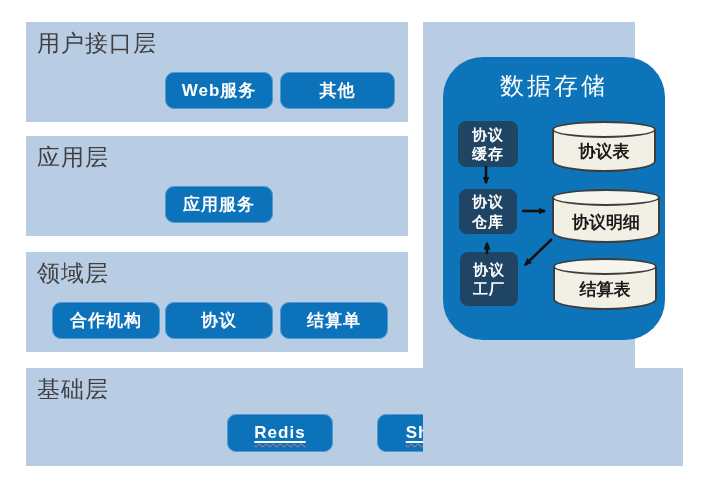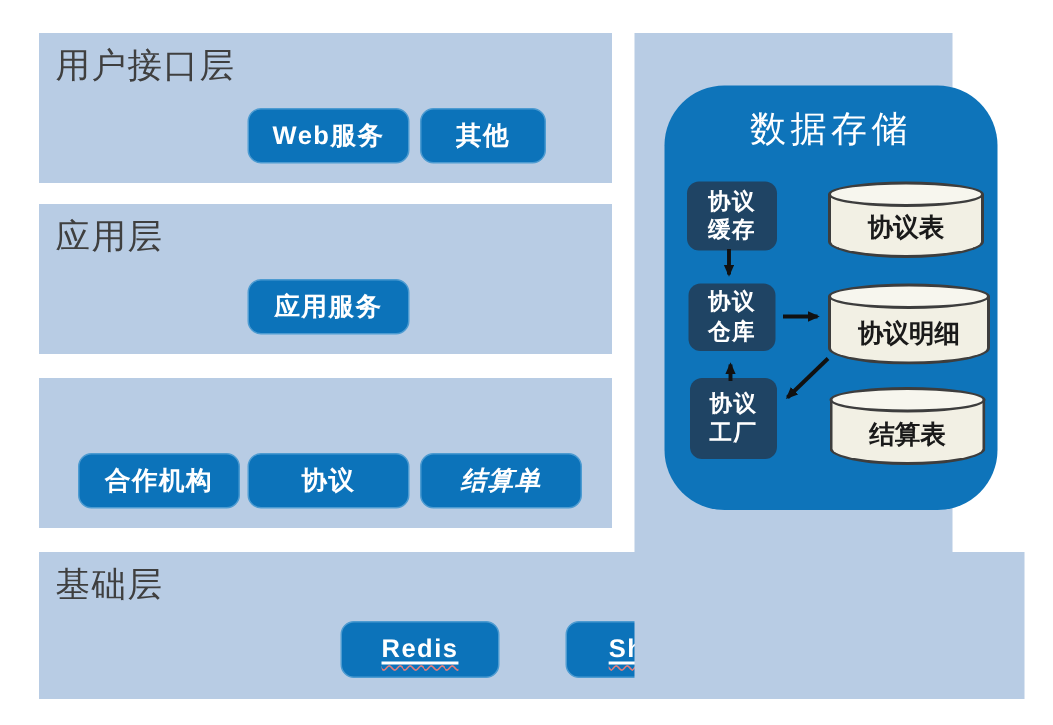"其他" .p1-b3 { width: 84px -> 115px }
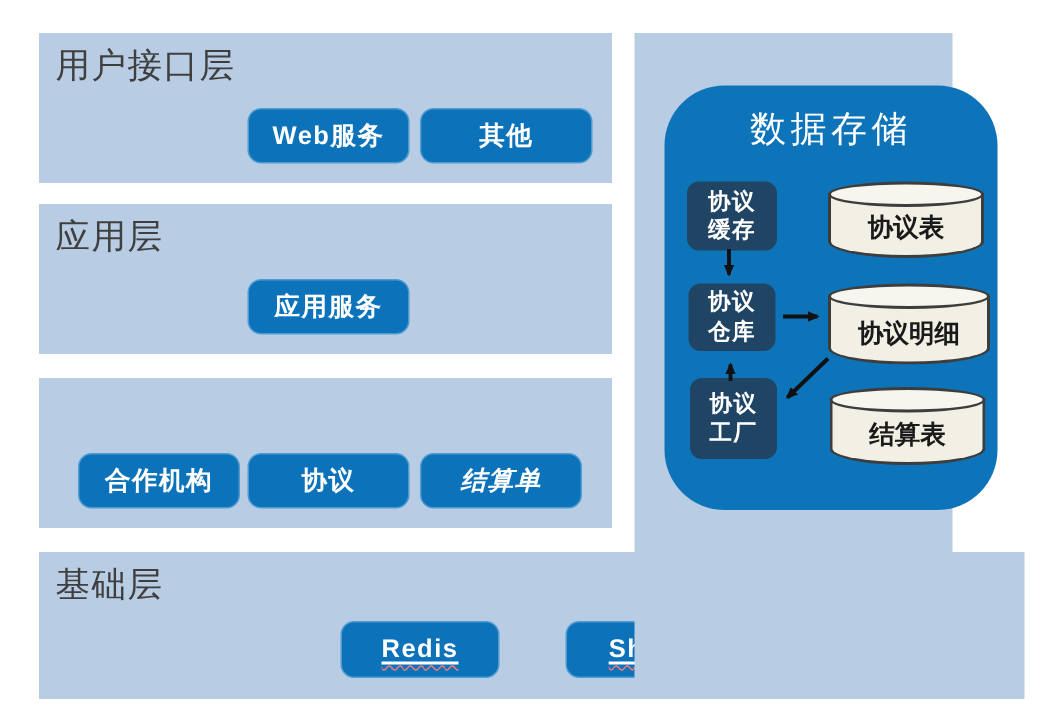"领域层" div.layer-title { html: none -> <div>领域层</div> }
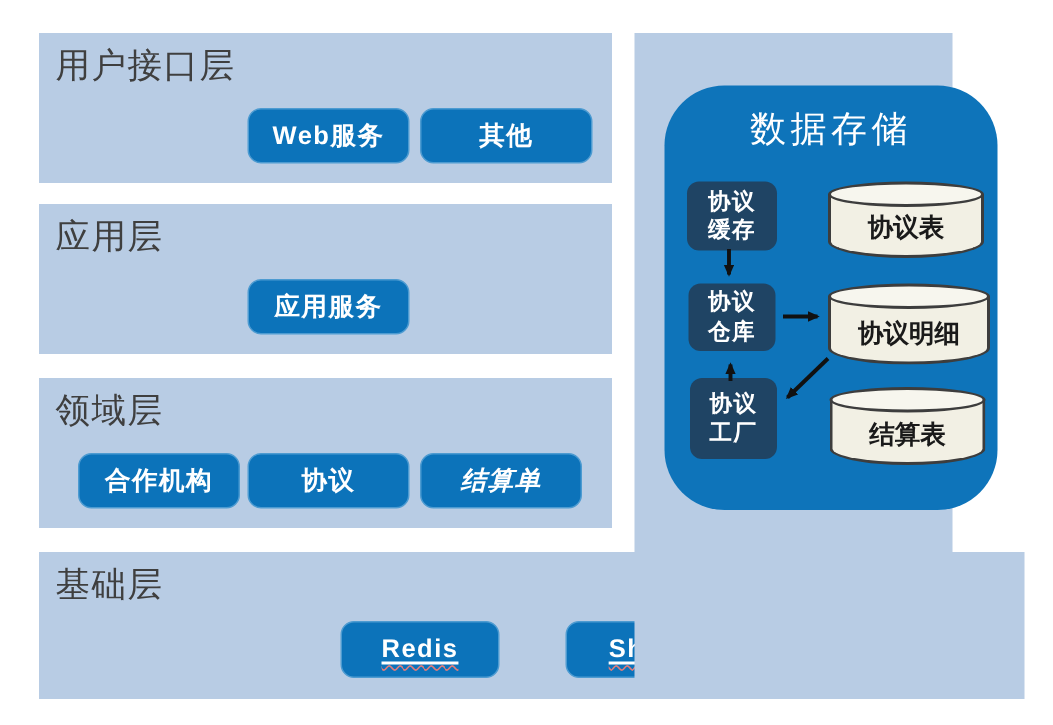"结算单" .p3-b3 { font-style: italic -> none }
